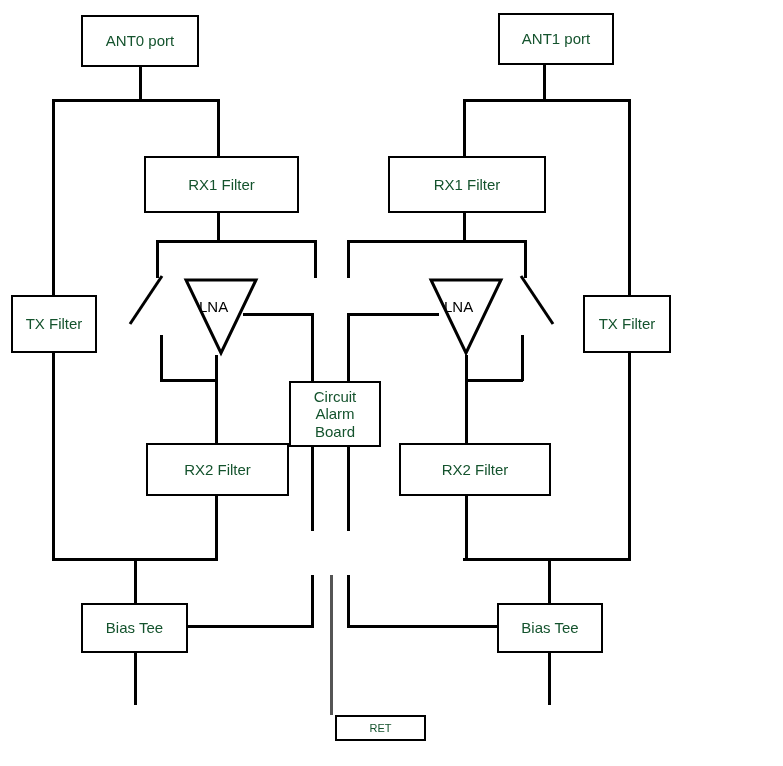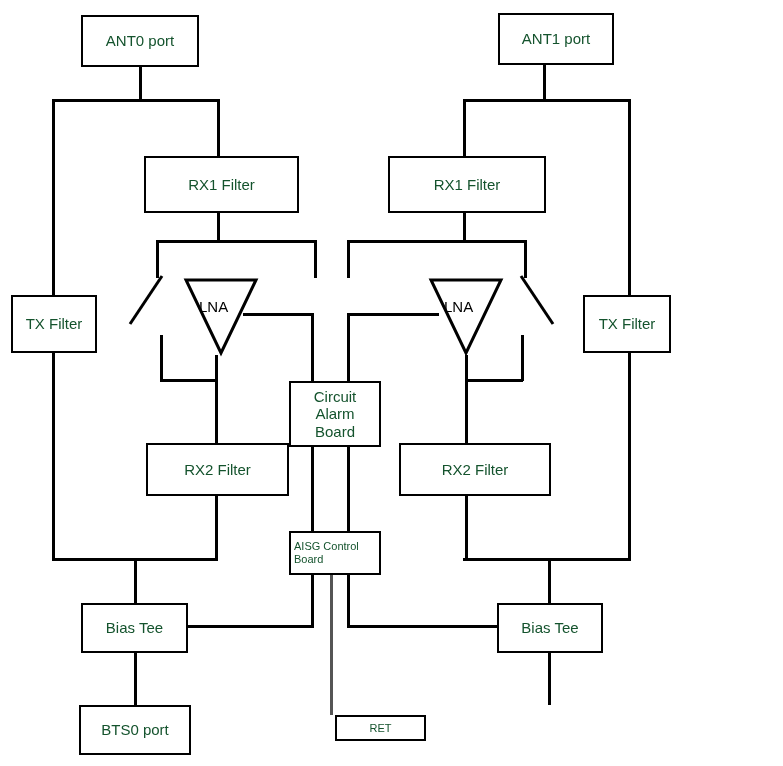"AISG Control Board" div.box { html: <div>AISG Control Board</div> -> none }
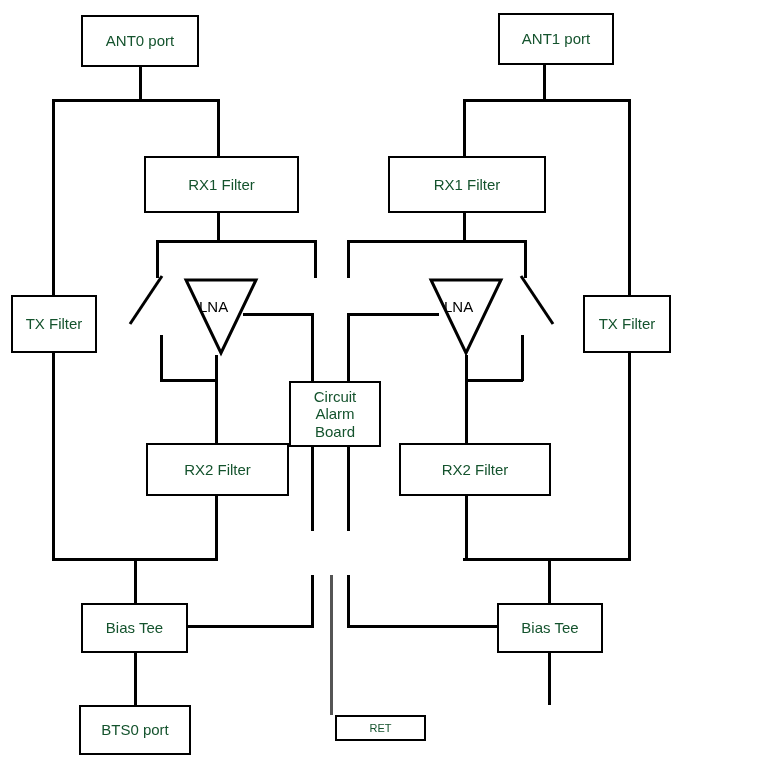"BTS0 port" div.box { html: <div>BTS0 port</div> -> none }
